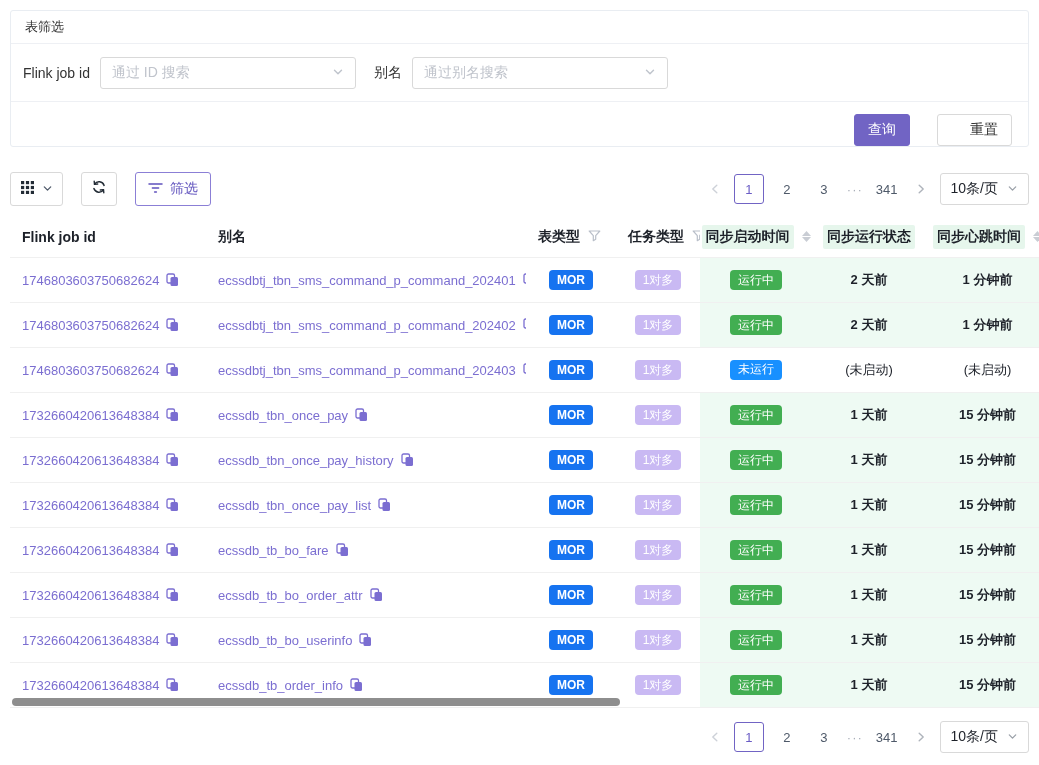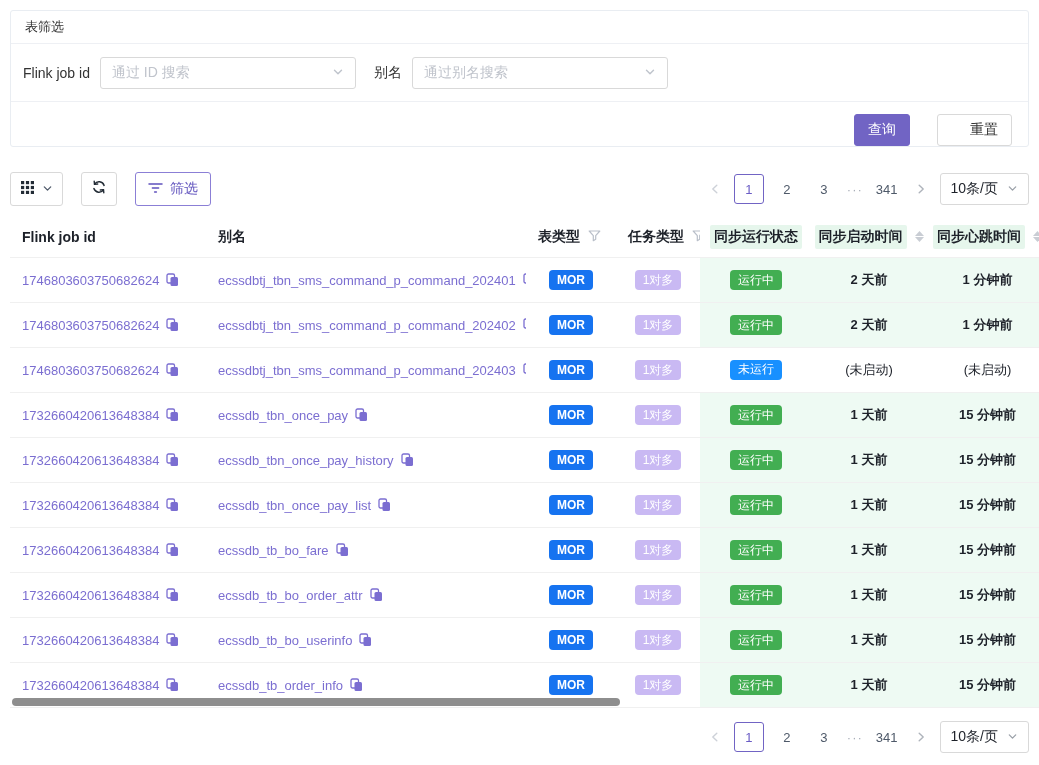"同步运行状态" div.t-cell { order: before "同步启动时间" -> after "同步启动时间" }
